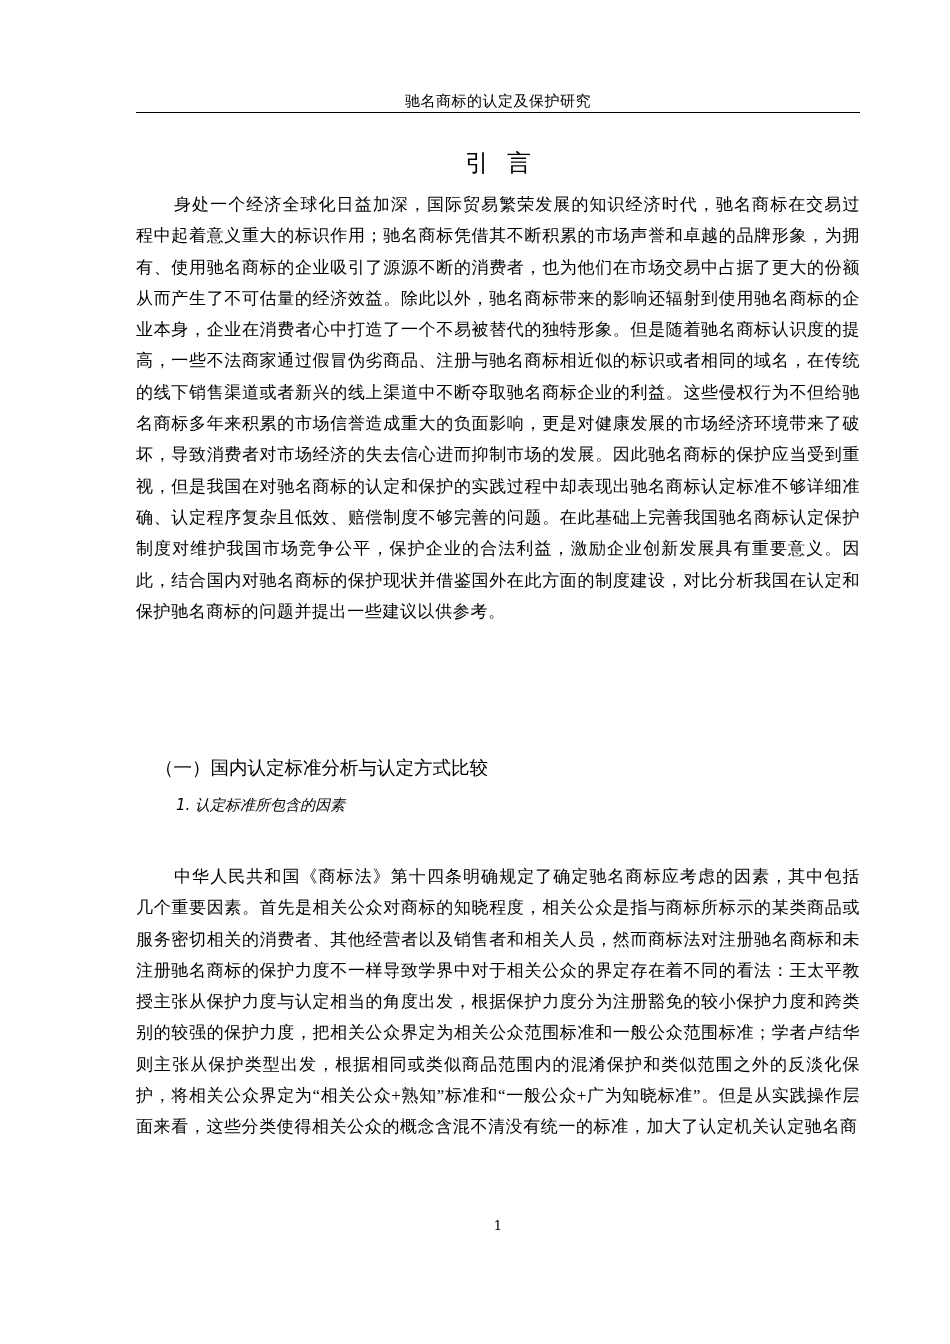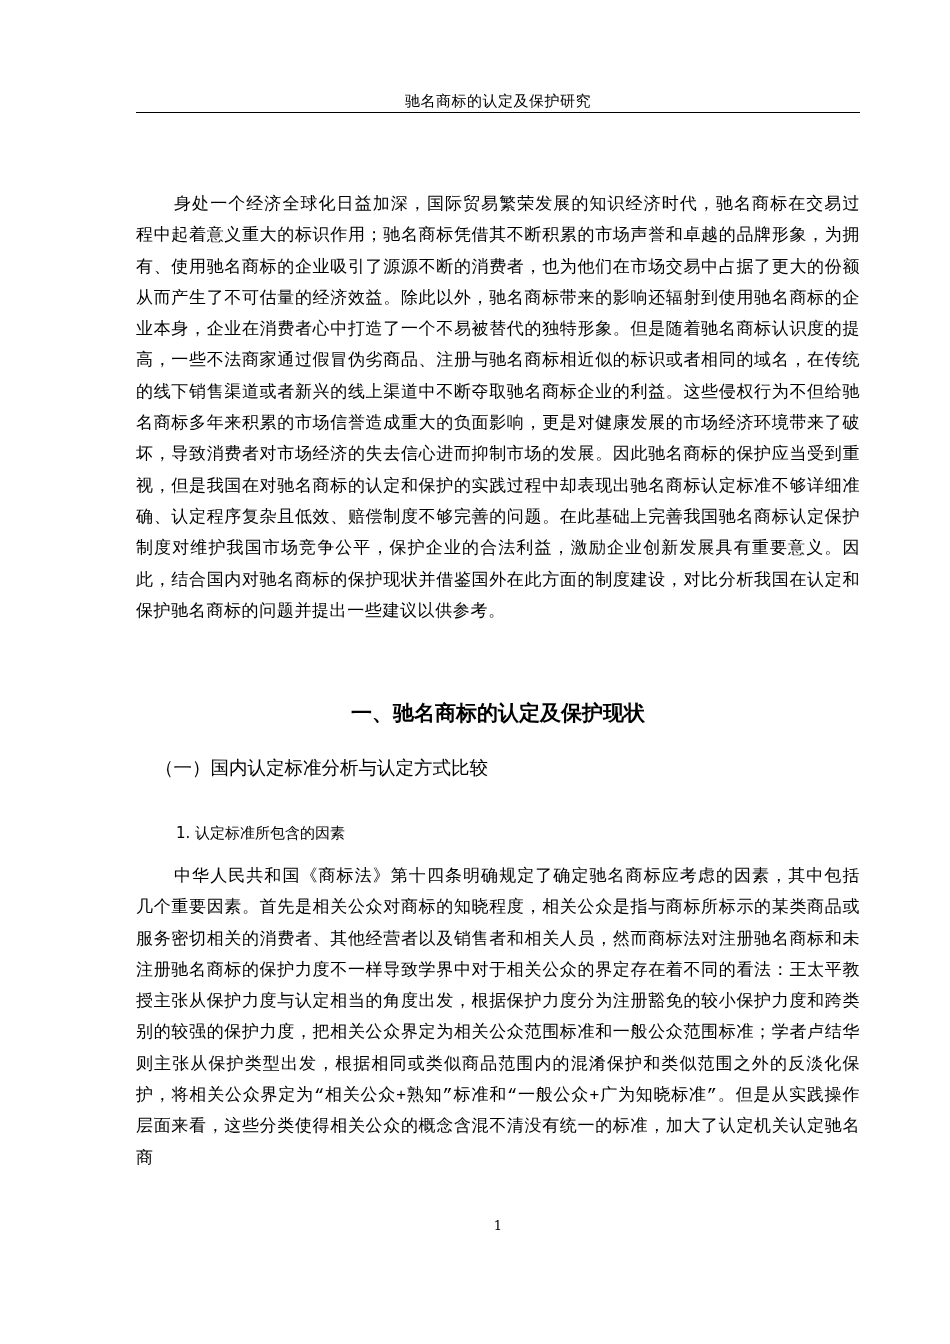"引言" div.intro-title { html: none -> <div>引言</div> }
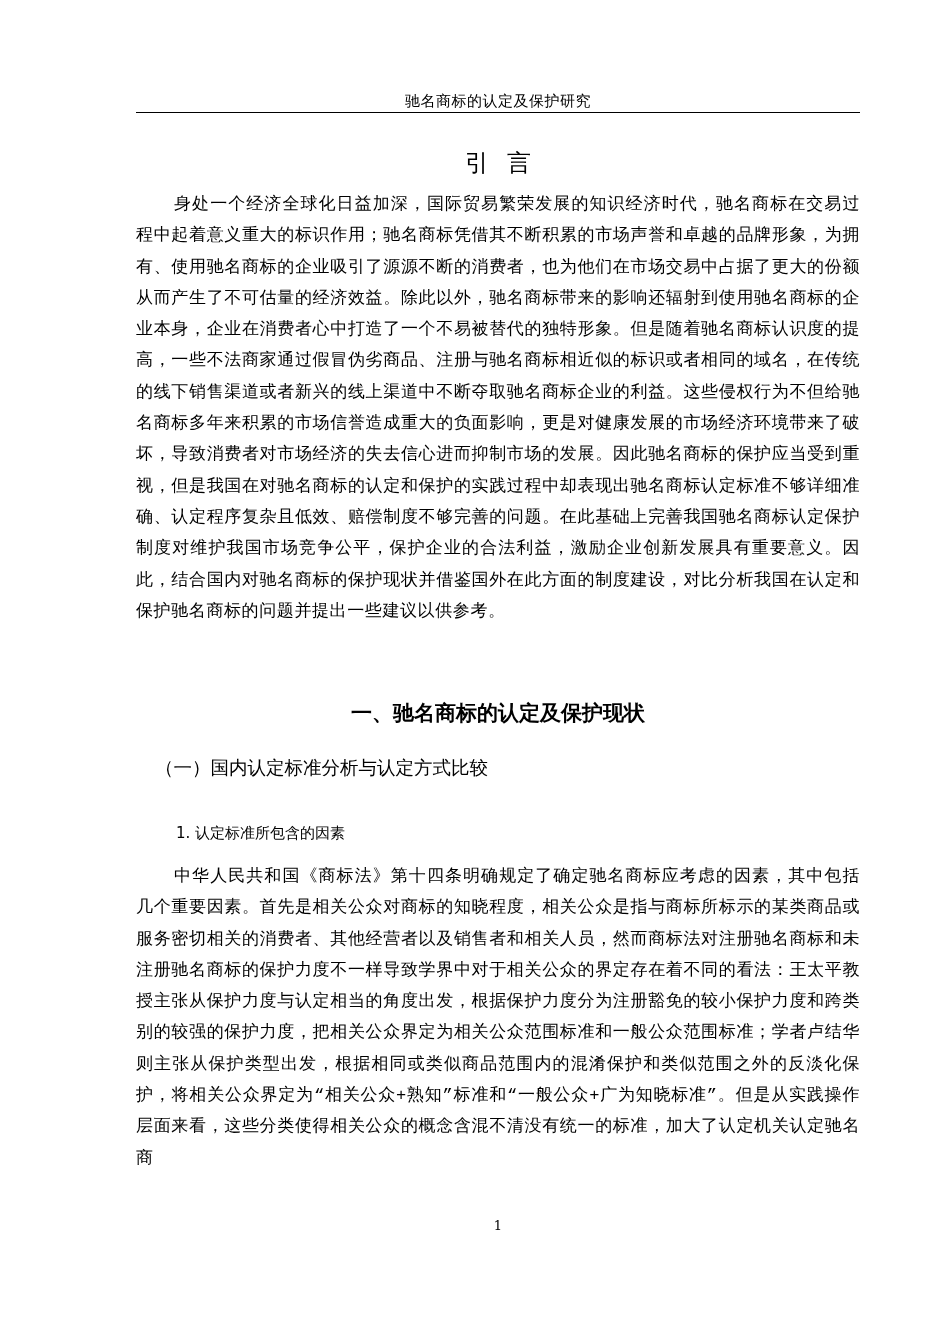"身处一个经济全球化日益加深，国际贸易繁荣发展的知识经济时代，驰名商标在交易过程中" .body-text { font-family: Liberation Mono, monospace -> Liberation Serif, serif }
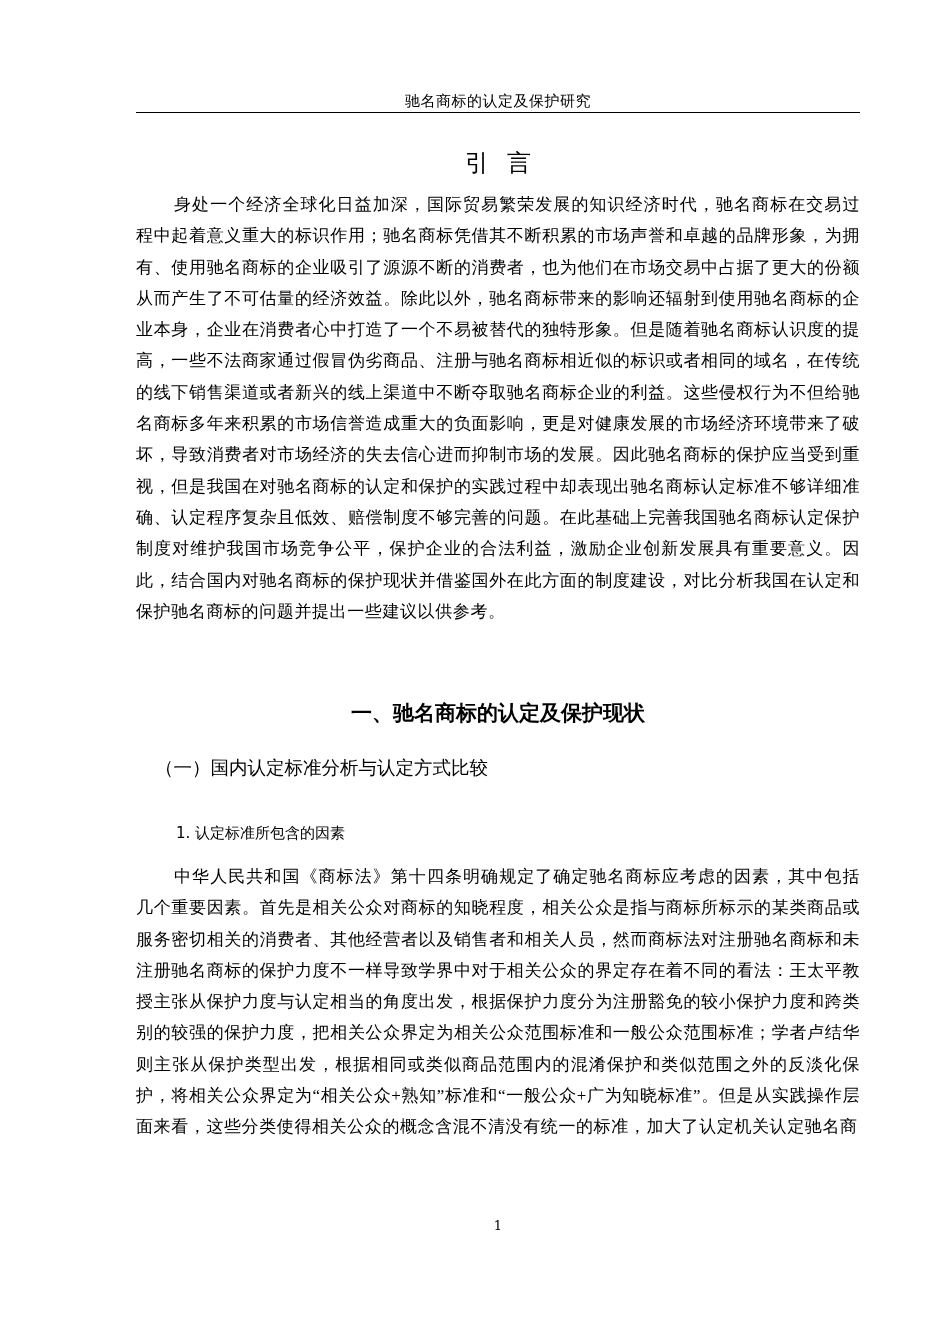"一、驰名商标的认定及保护现状" div.h1 { html: <div>一、驰名商标的认定及保护现状</div> -> none }
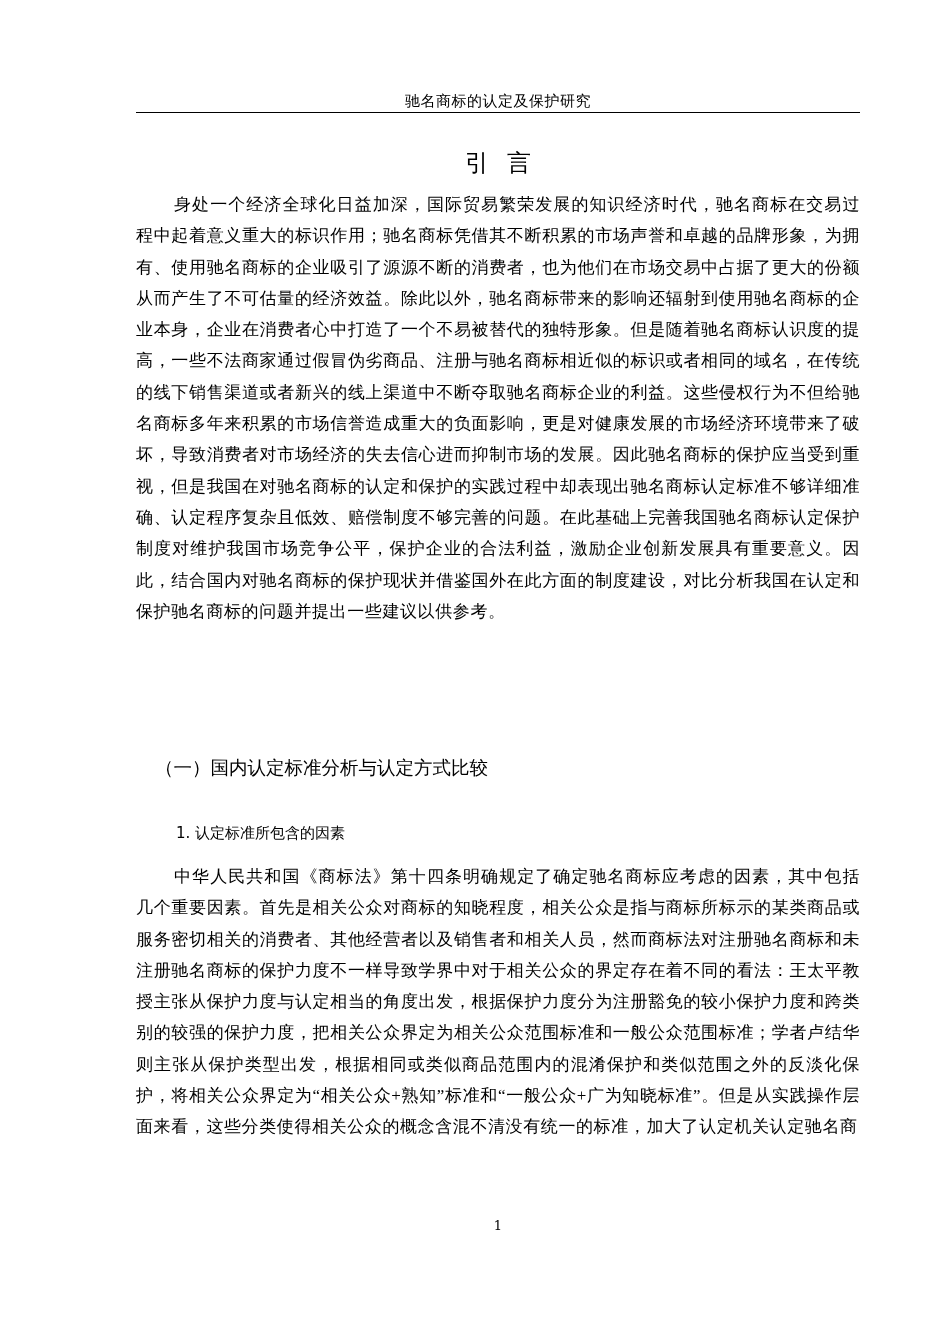"1. 认定标准所包含的因素" .h3 { font-style: none -> italic; top: 822px -> 794px }
